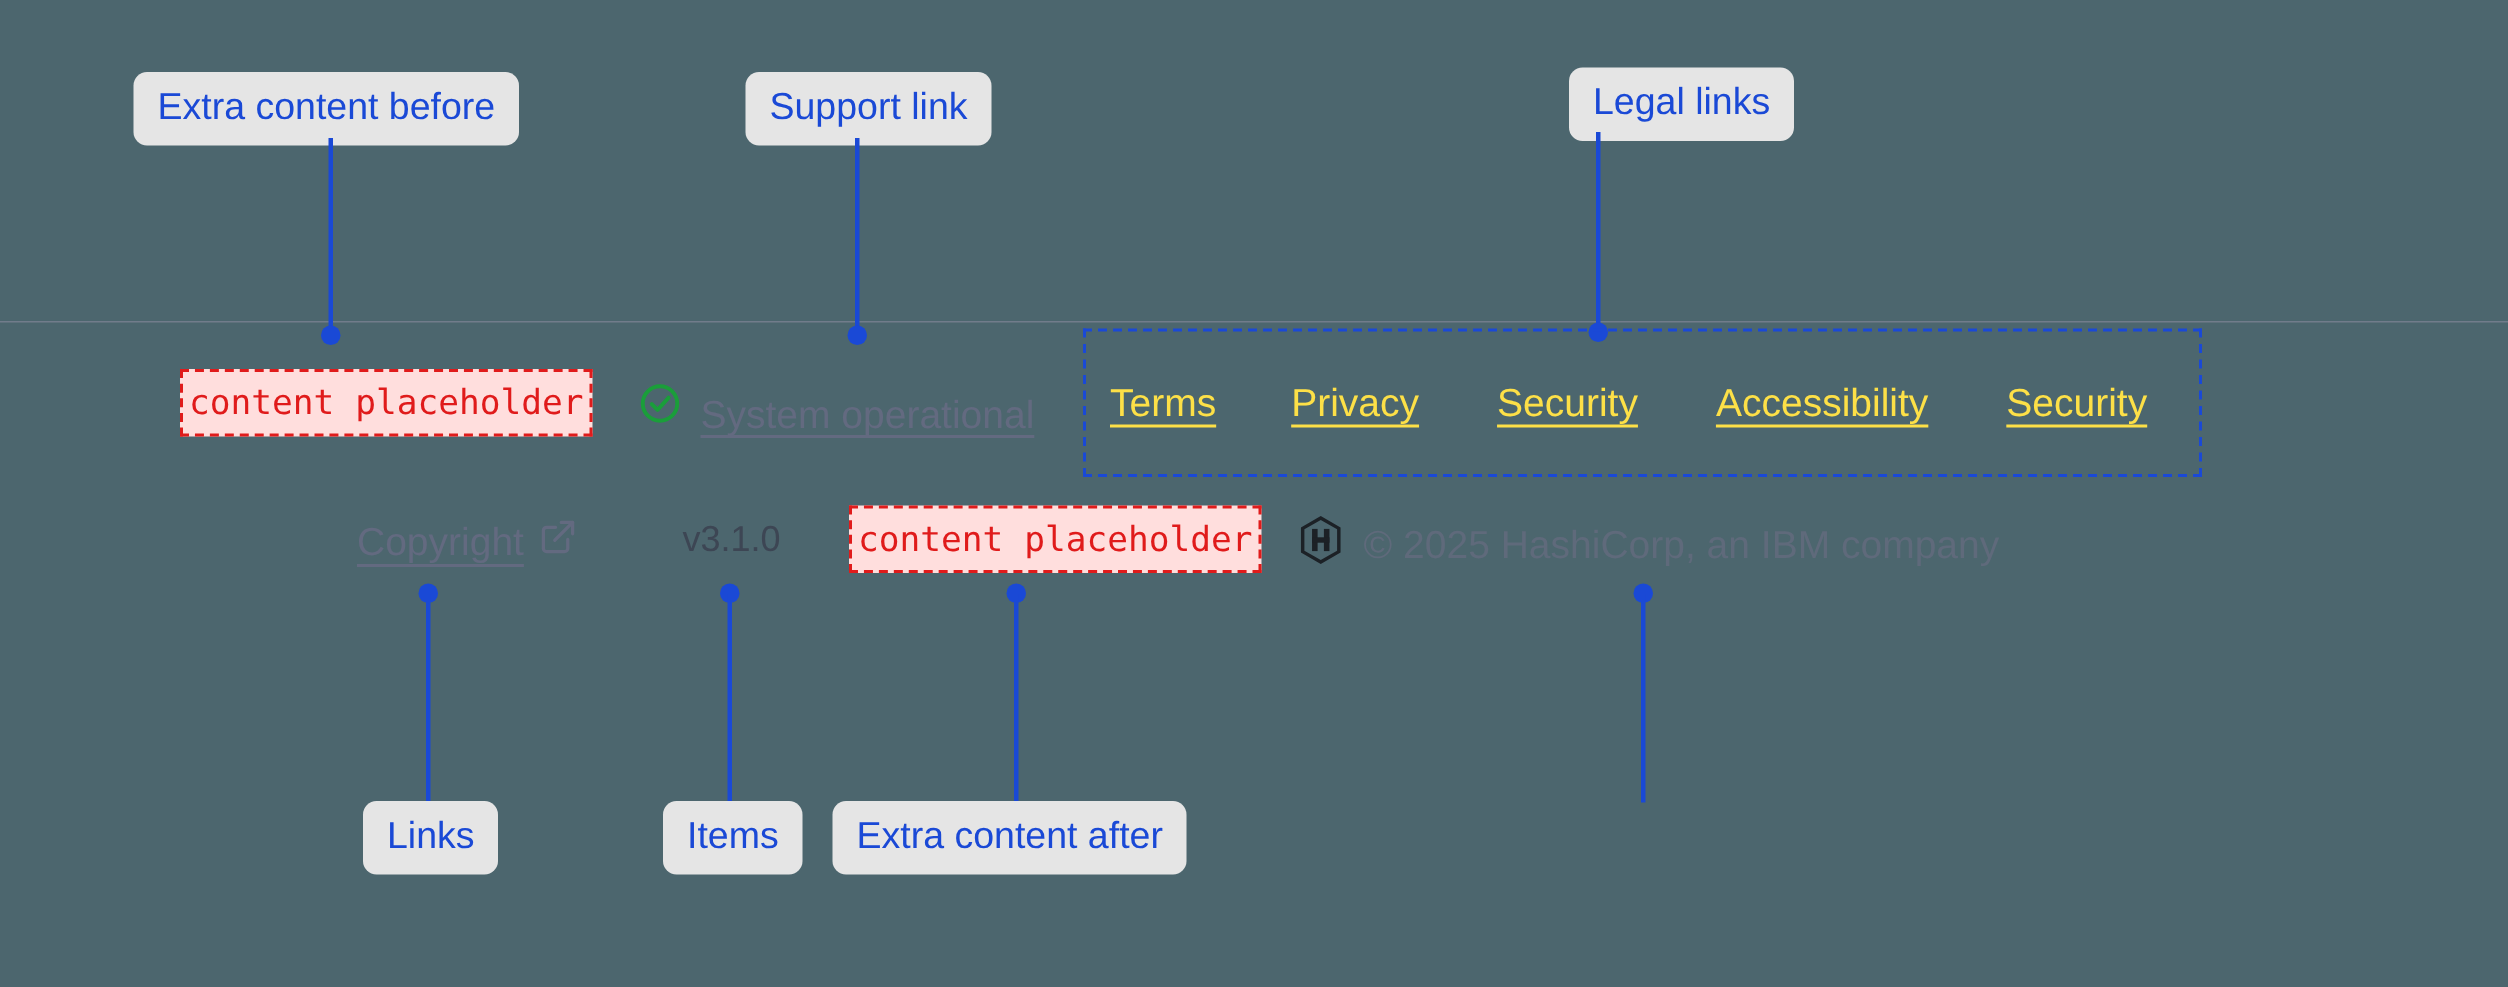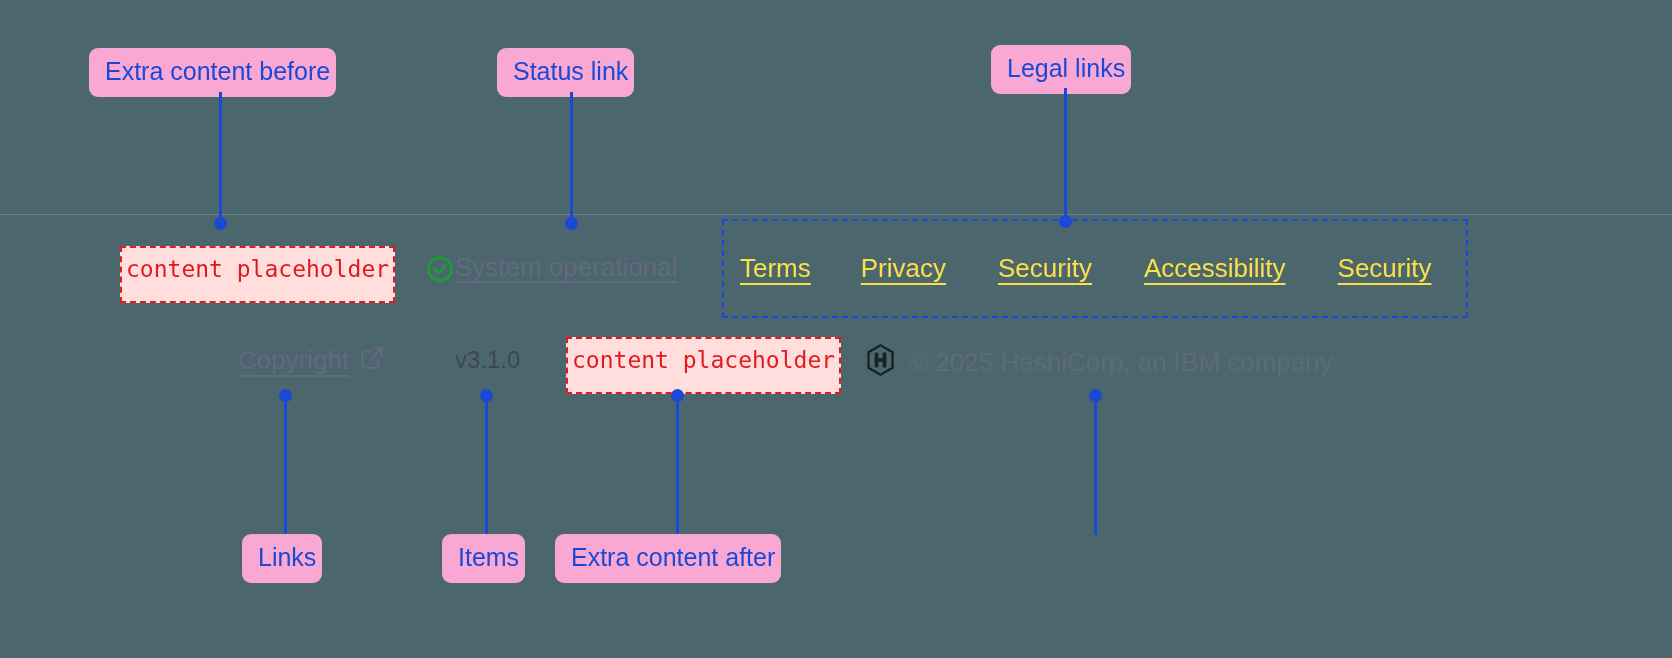"Extra content before" .chip { background: #f9a8d4 -> #e5e5e5; padding: 11px 6px 13px 16px -> 11px 16px 13px 16px }
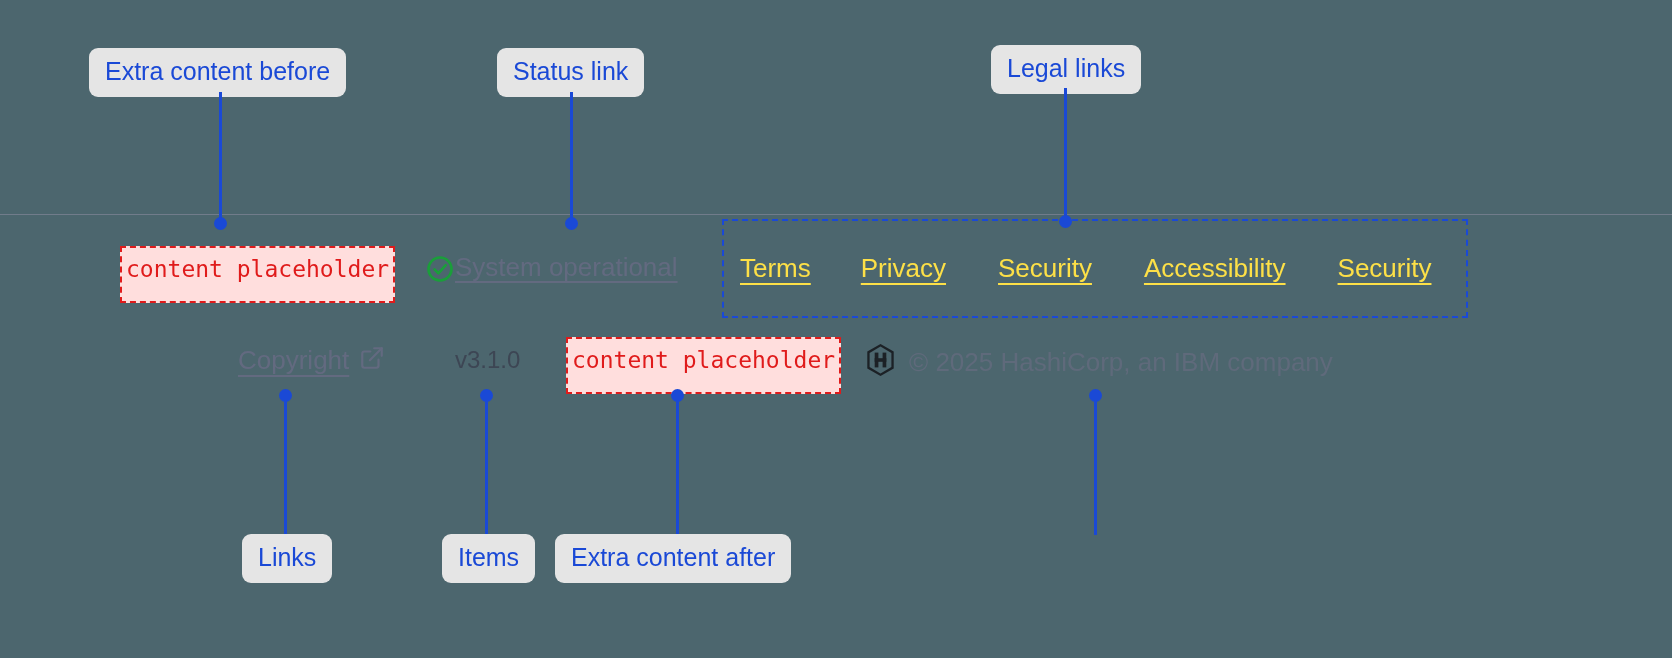"Status link" div.chip { text: Status -> Support }
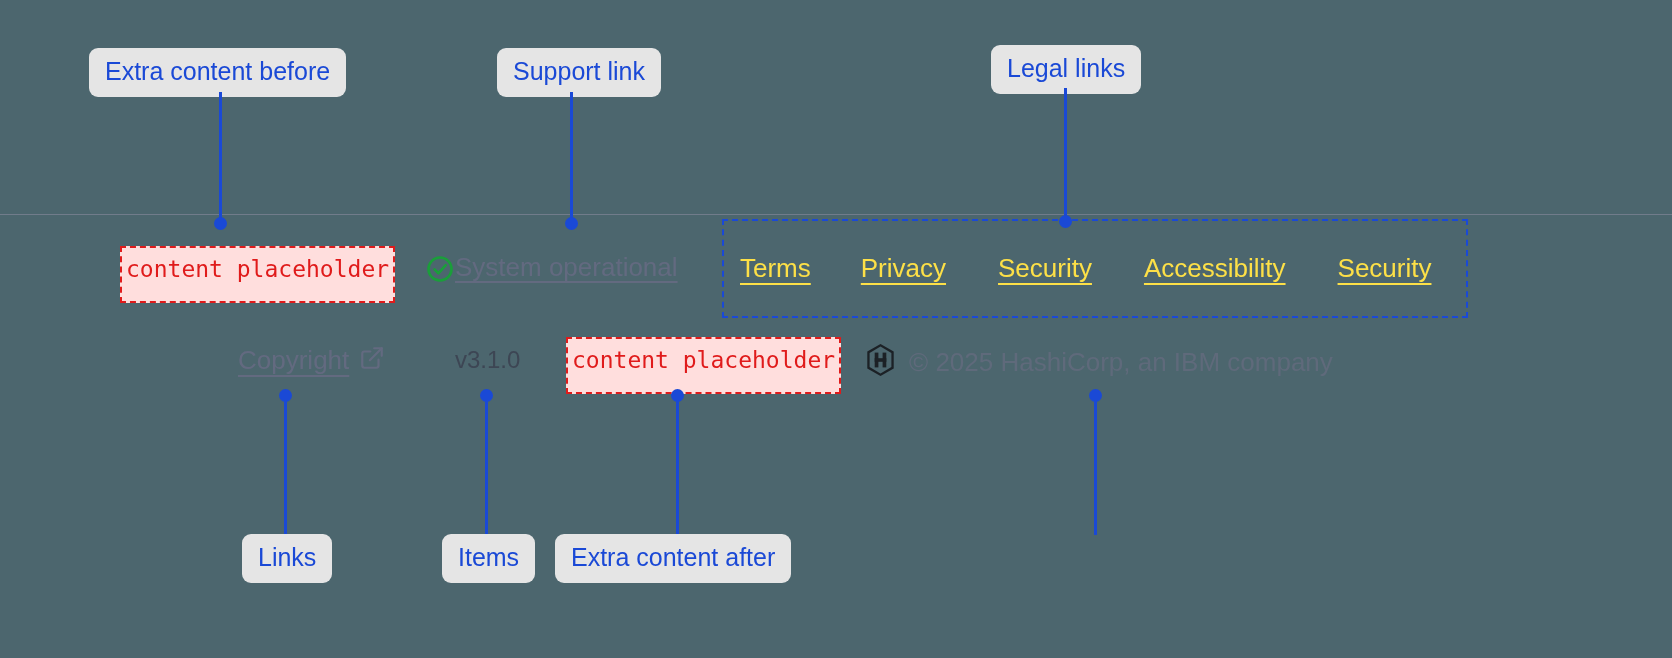"Legal links" div.chip { left: 991px -> 1046px }
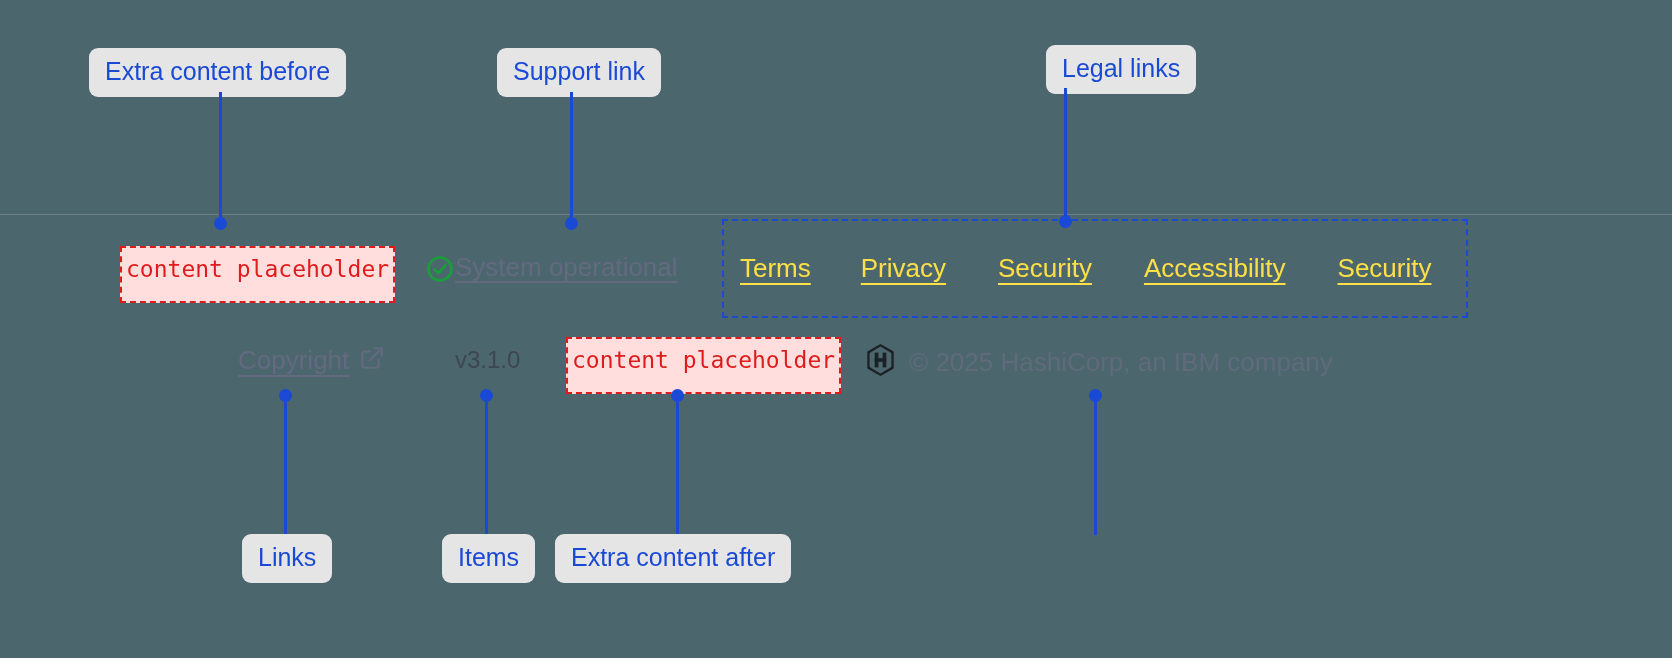"content placeholder" .placeholder { padding: 10px 4px 20px 4px -> 10px 4px 8px 4px }
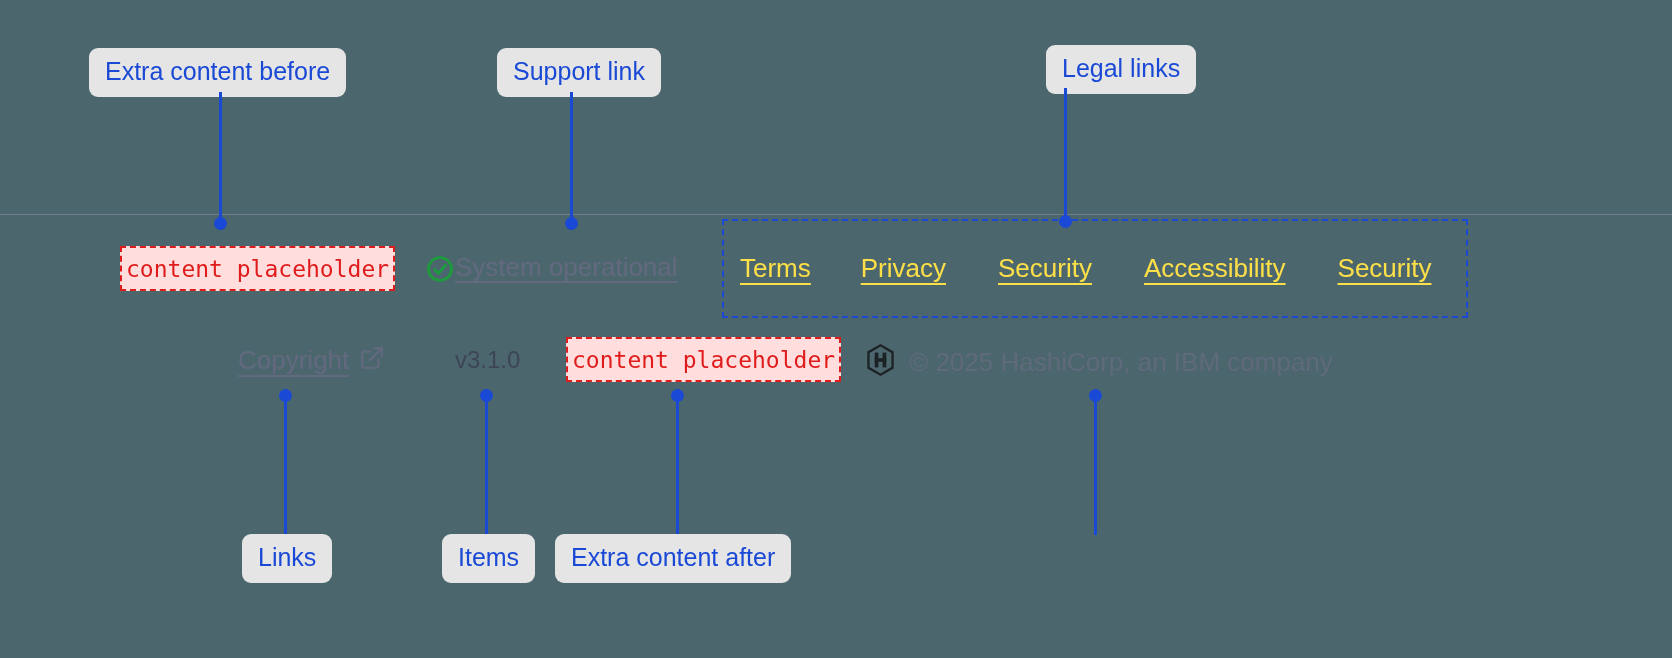"System operational" .status-link { align-items: flex-start -> flex-end; gap: none -> 12px }
